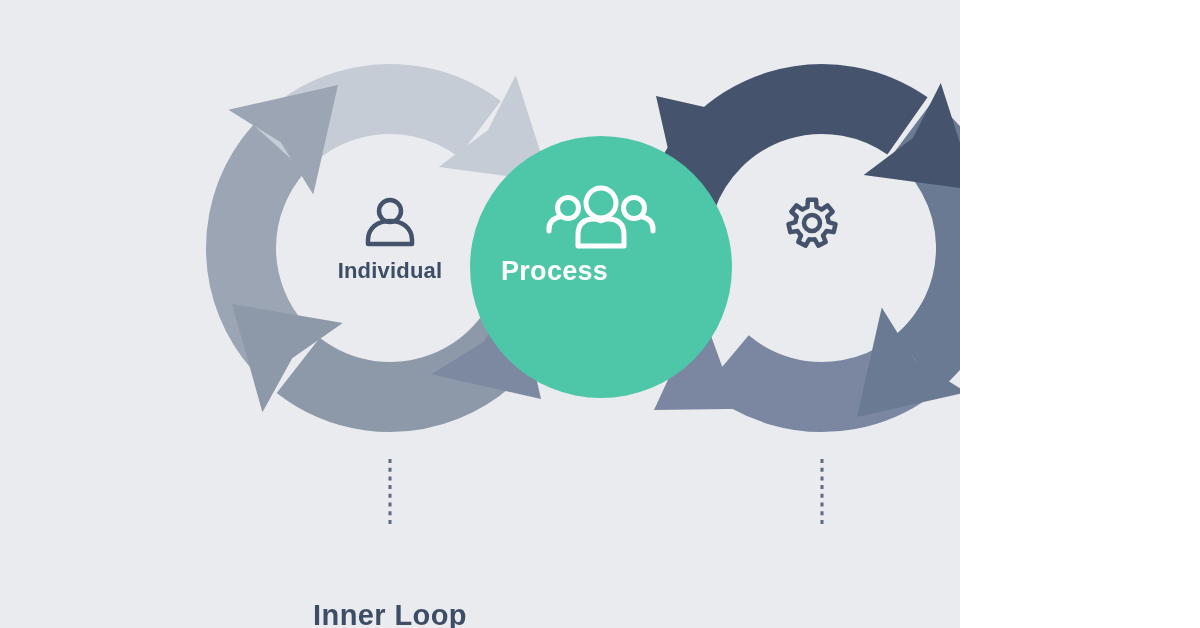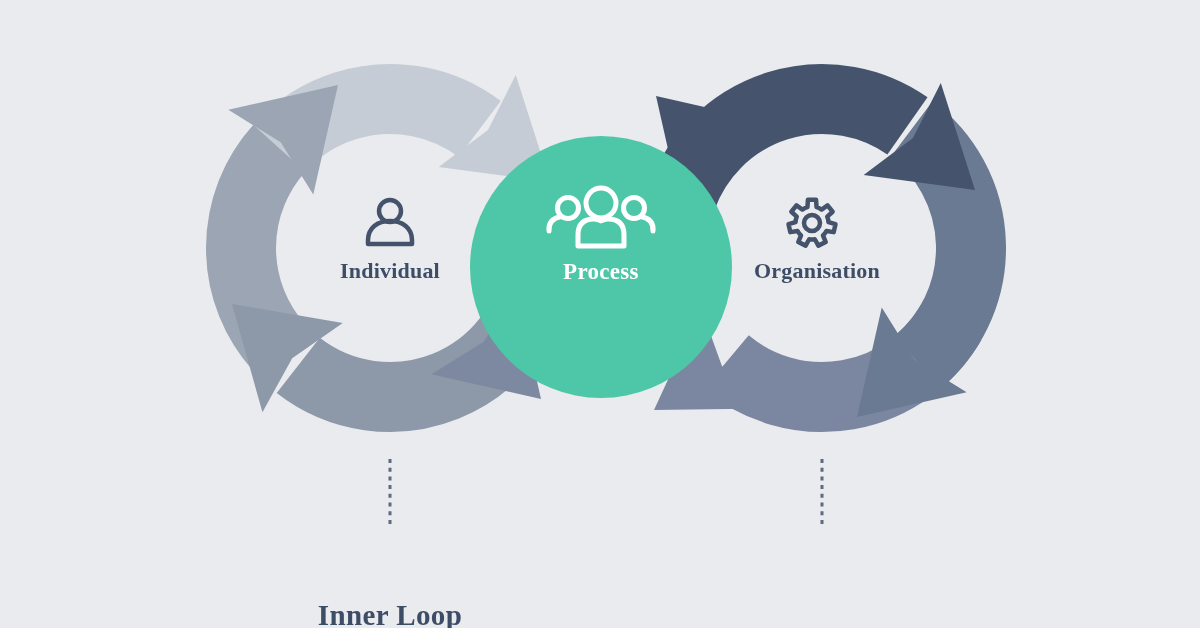"Individual" .canvas { font-family: Liberation Serif, serif -> Liberation Sans, sans-serif; width: 1200px -> 960px }
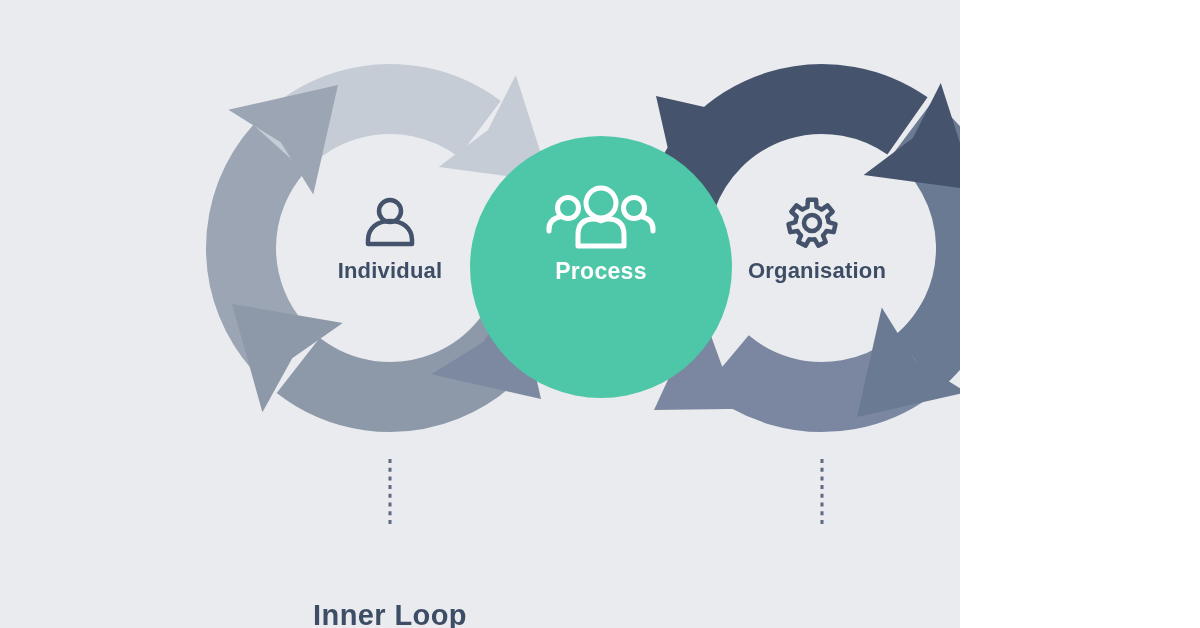"Process" .process-label { font-size: 23px -> 27px; text-align: center -> none }
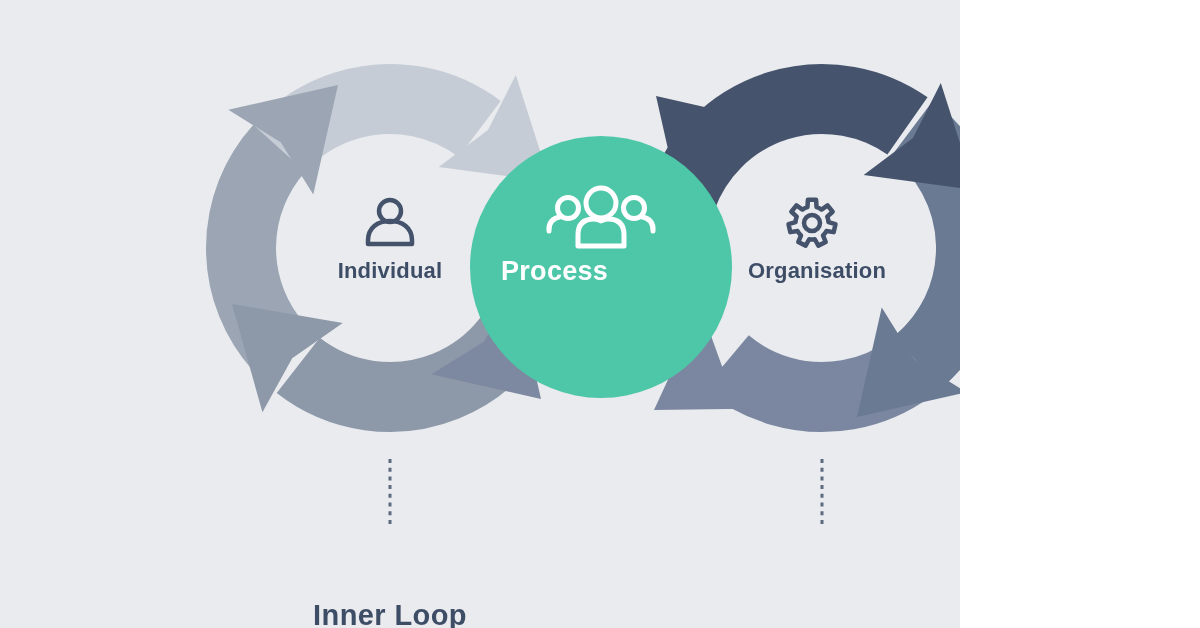"Organisation" div.label { html: <div>Organisation</div> -> none }
